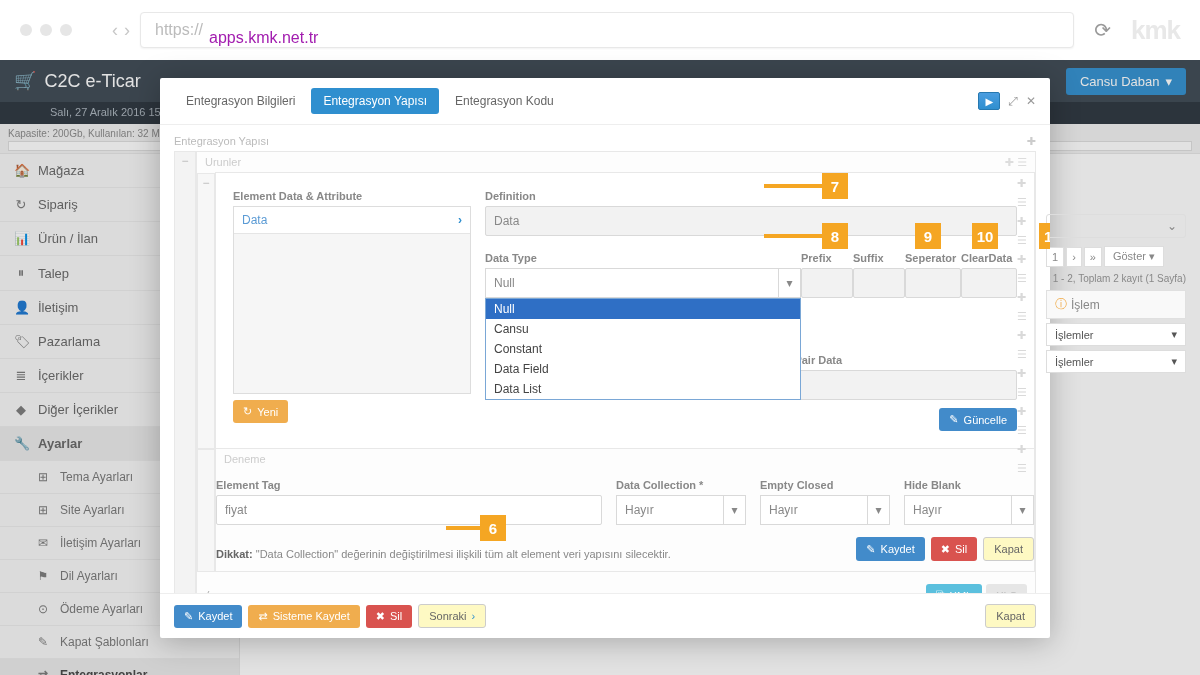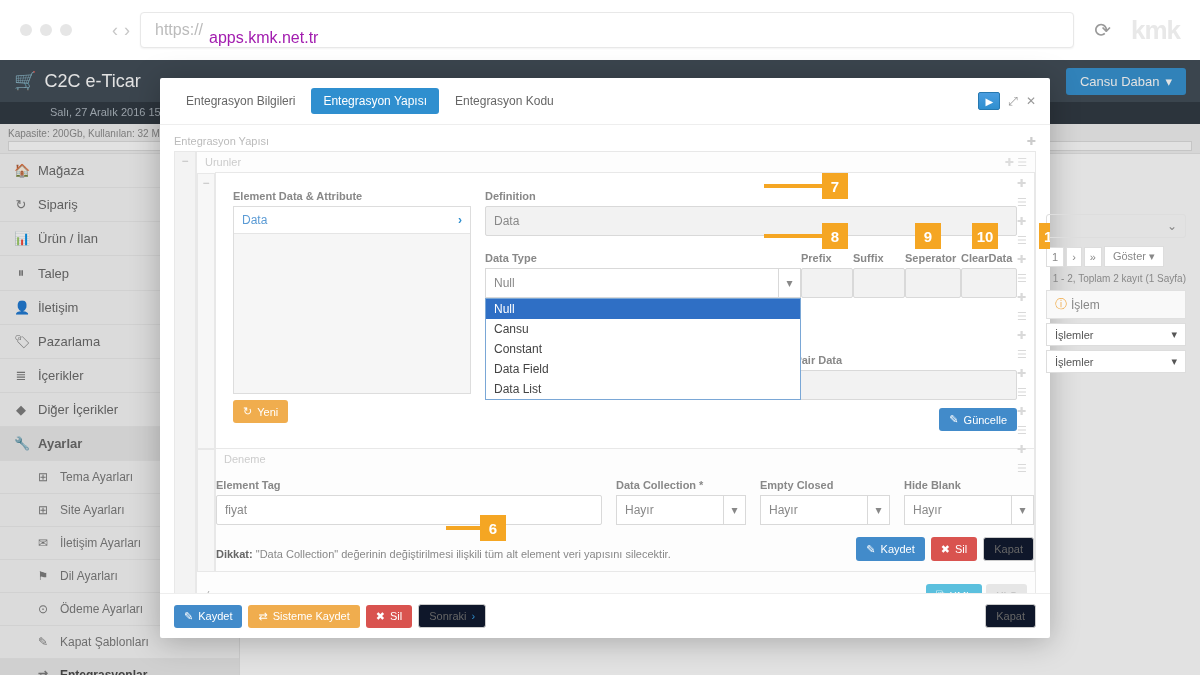"Kapat" .btn-light { background: #0f172a -> #fef9c3 }
